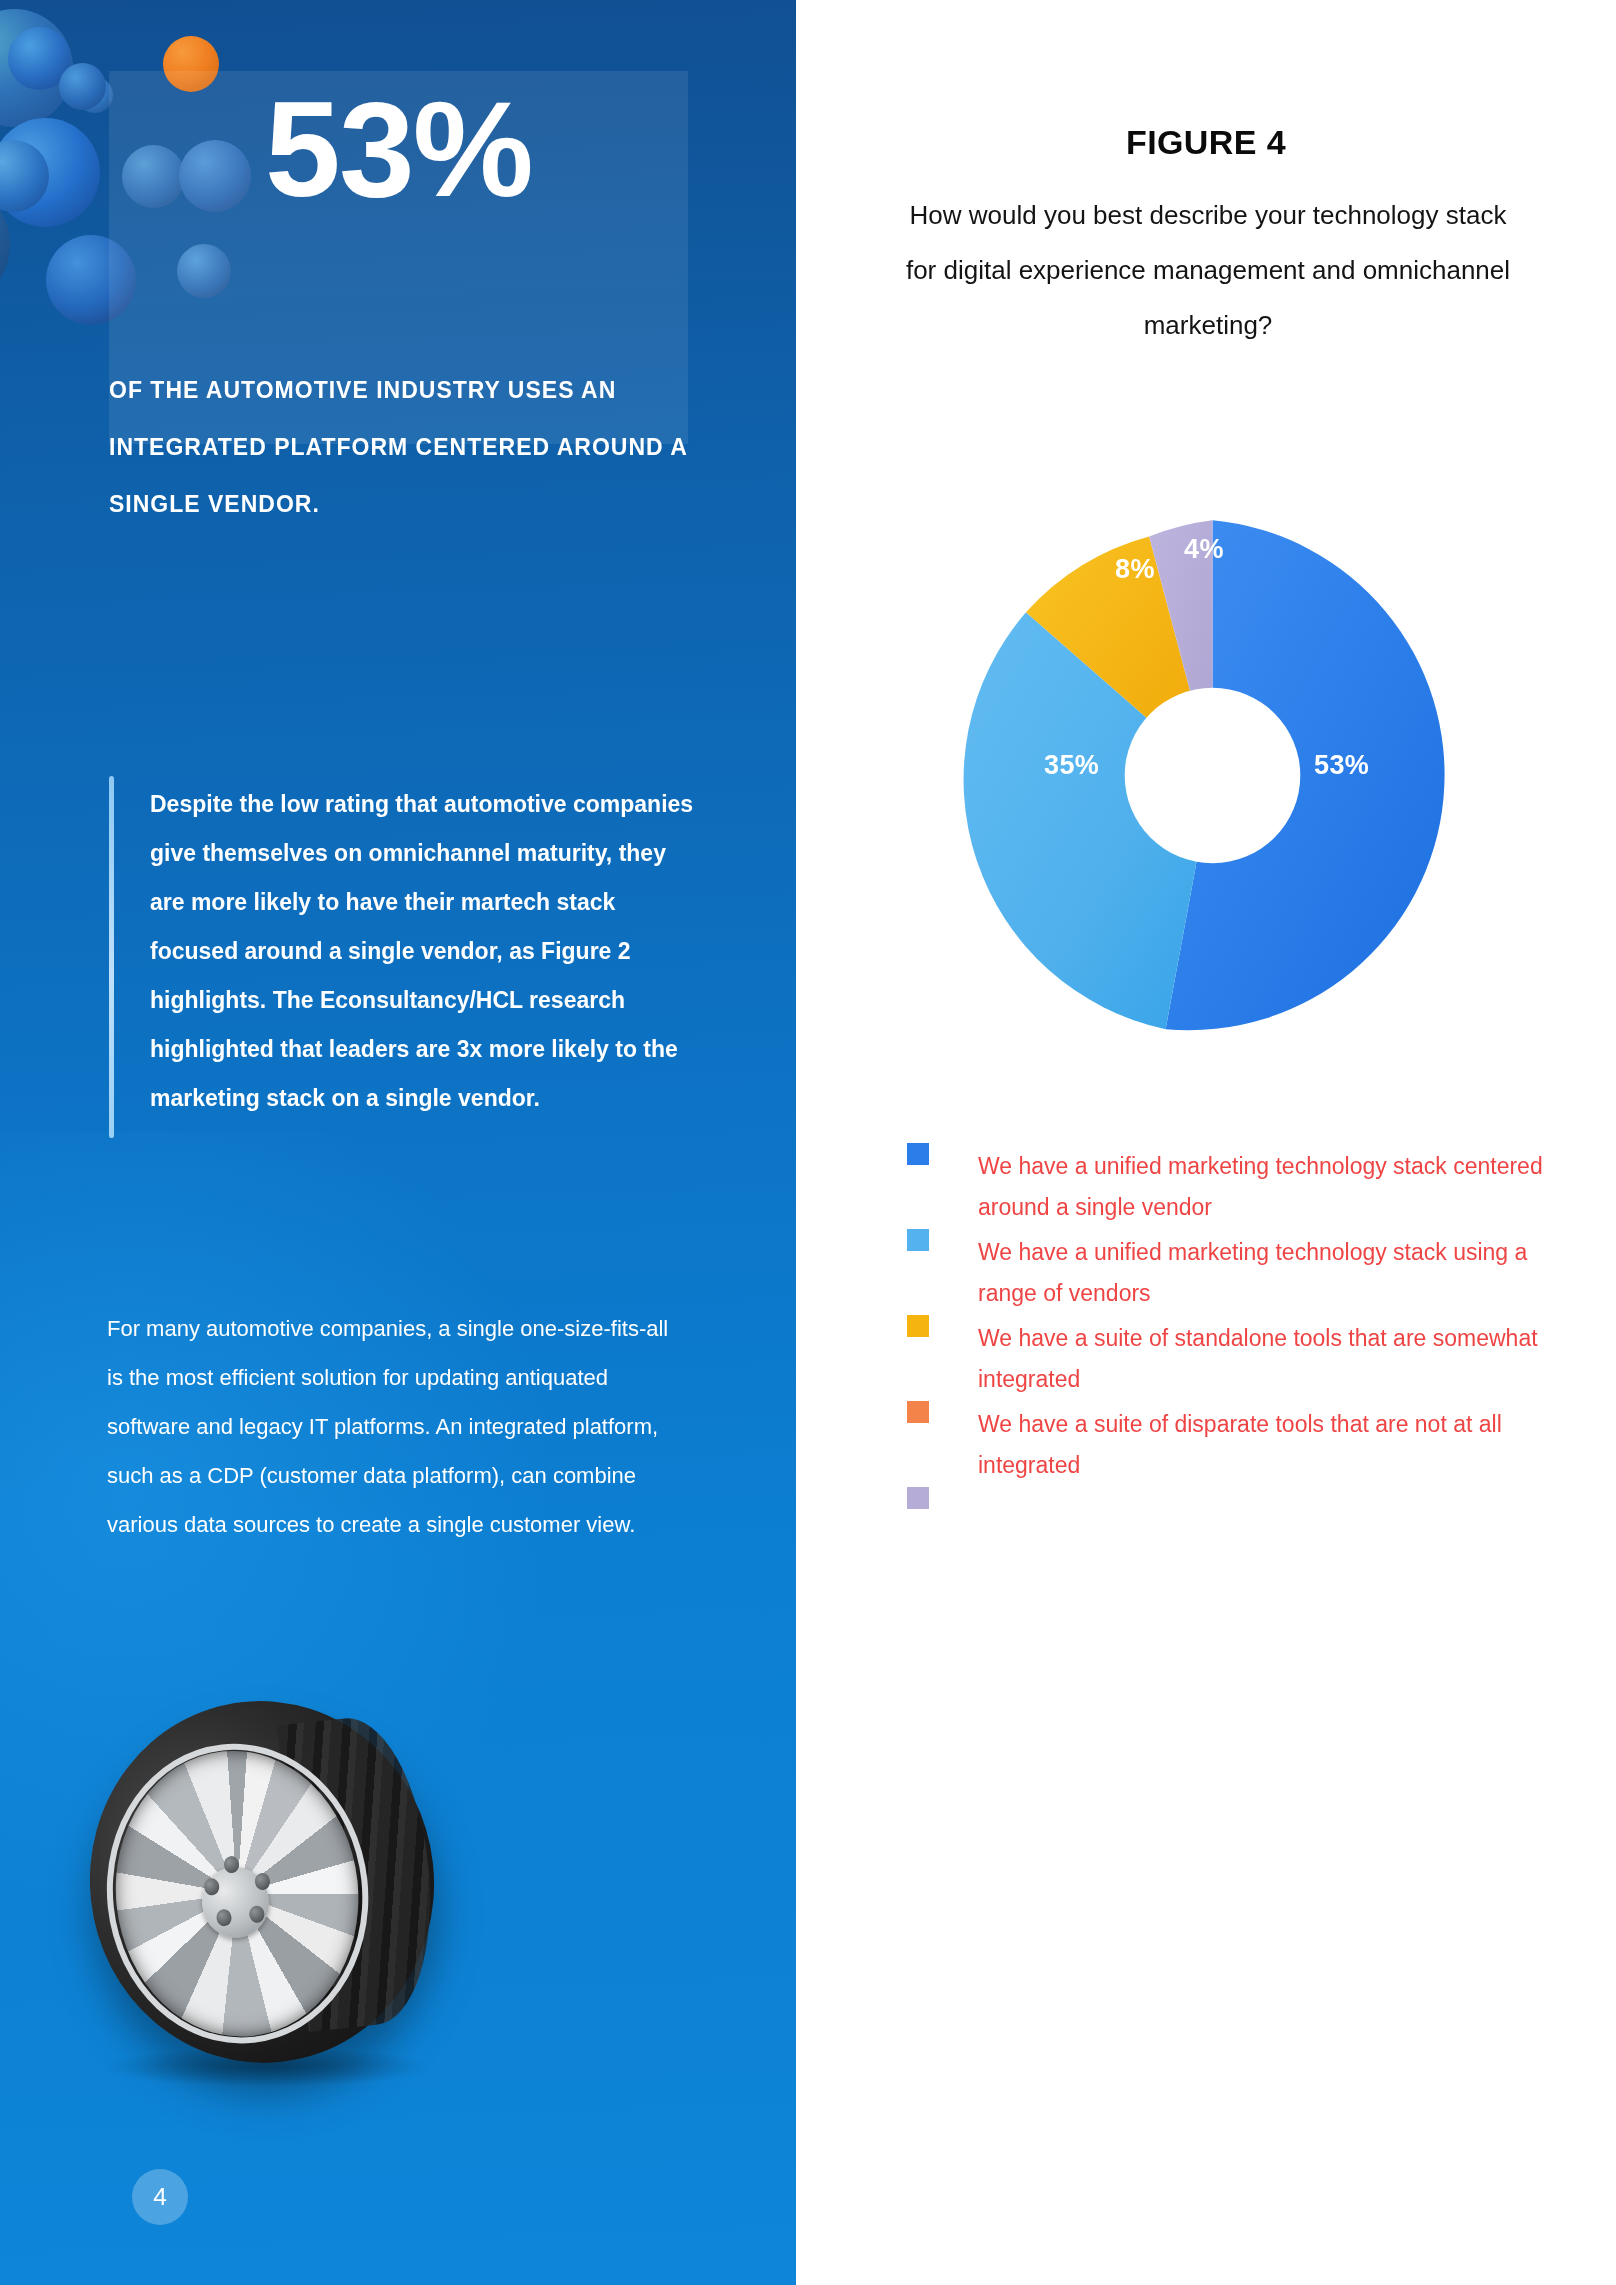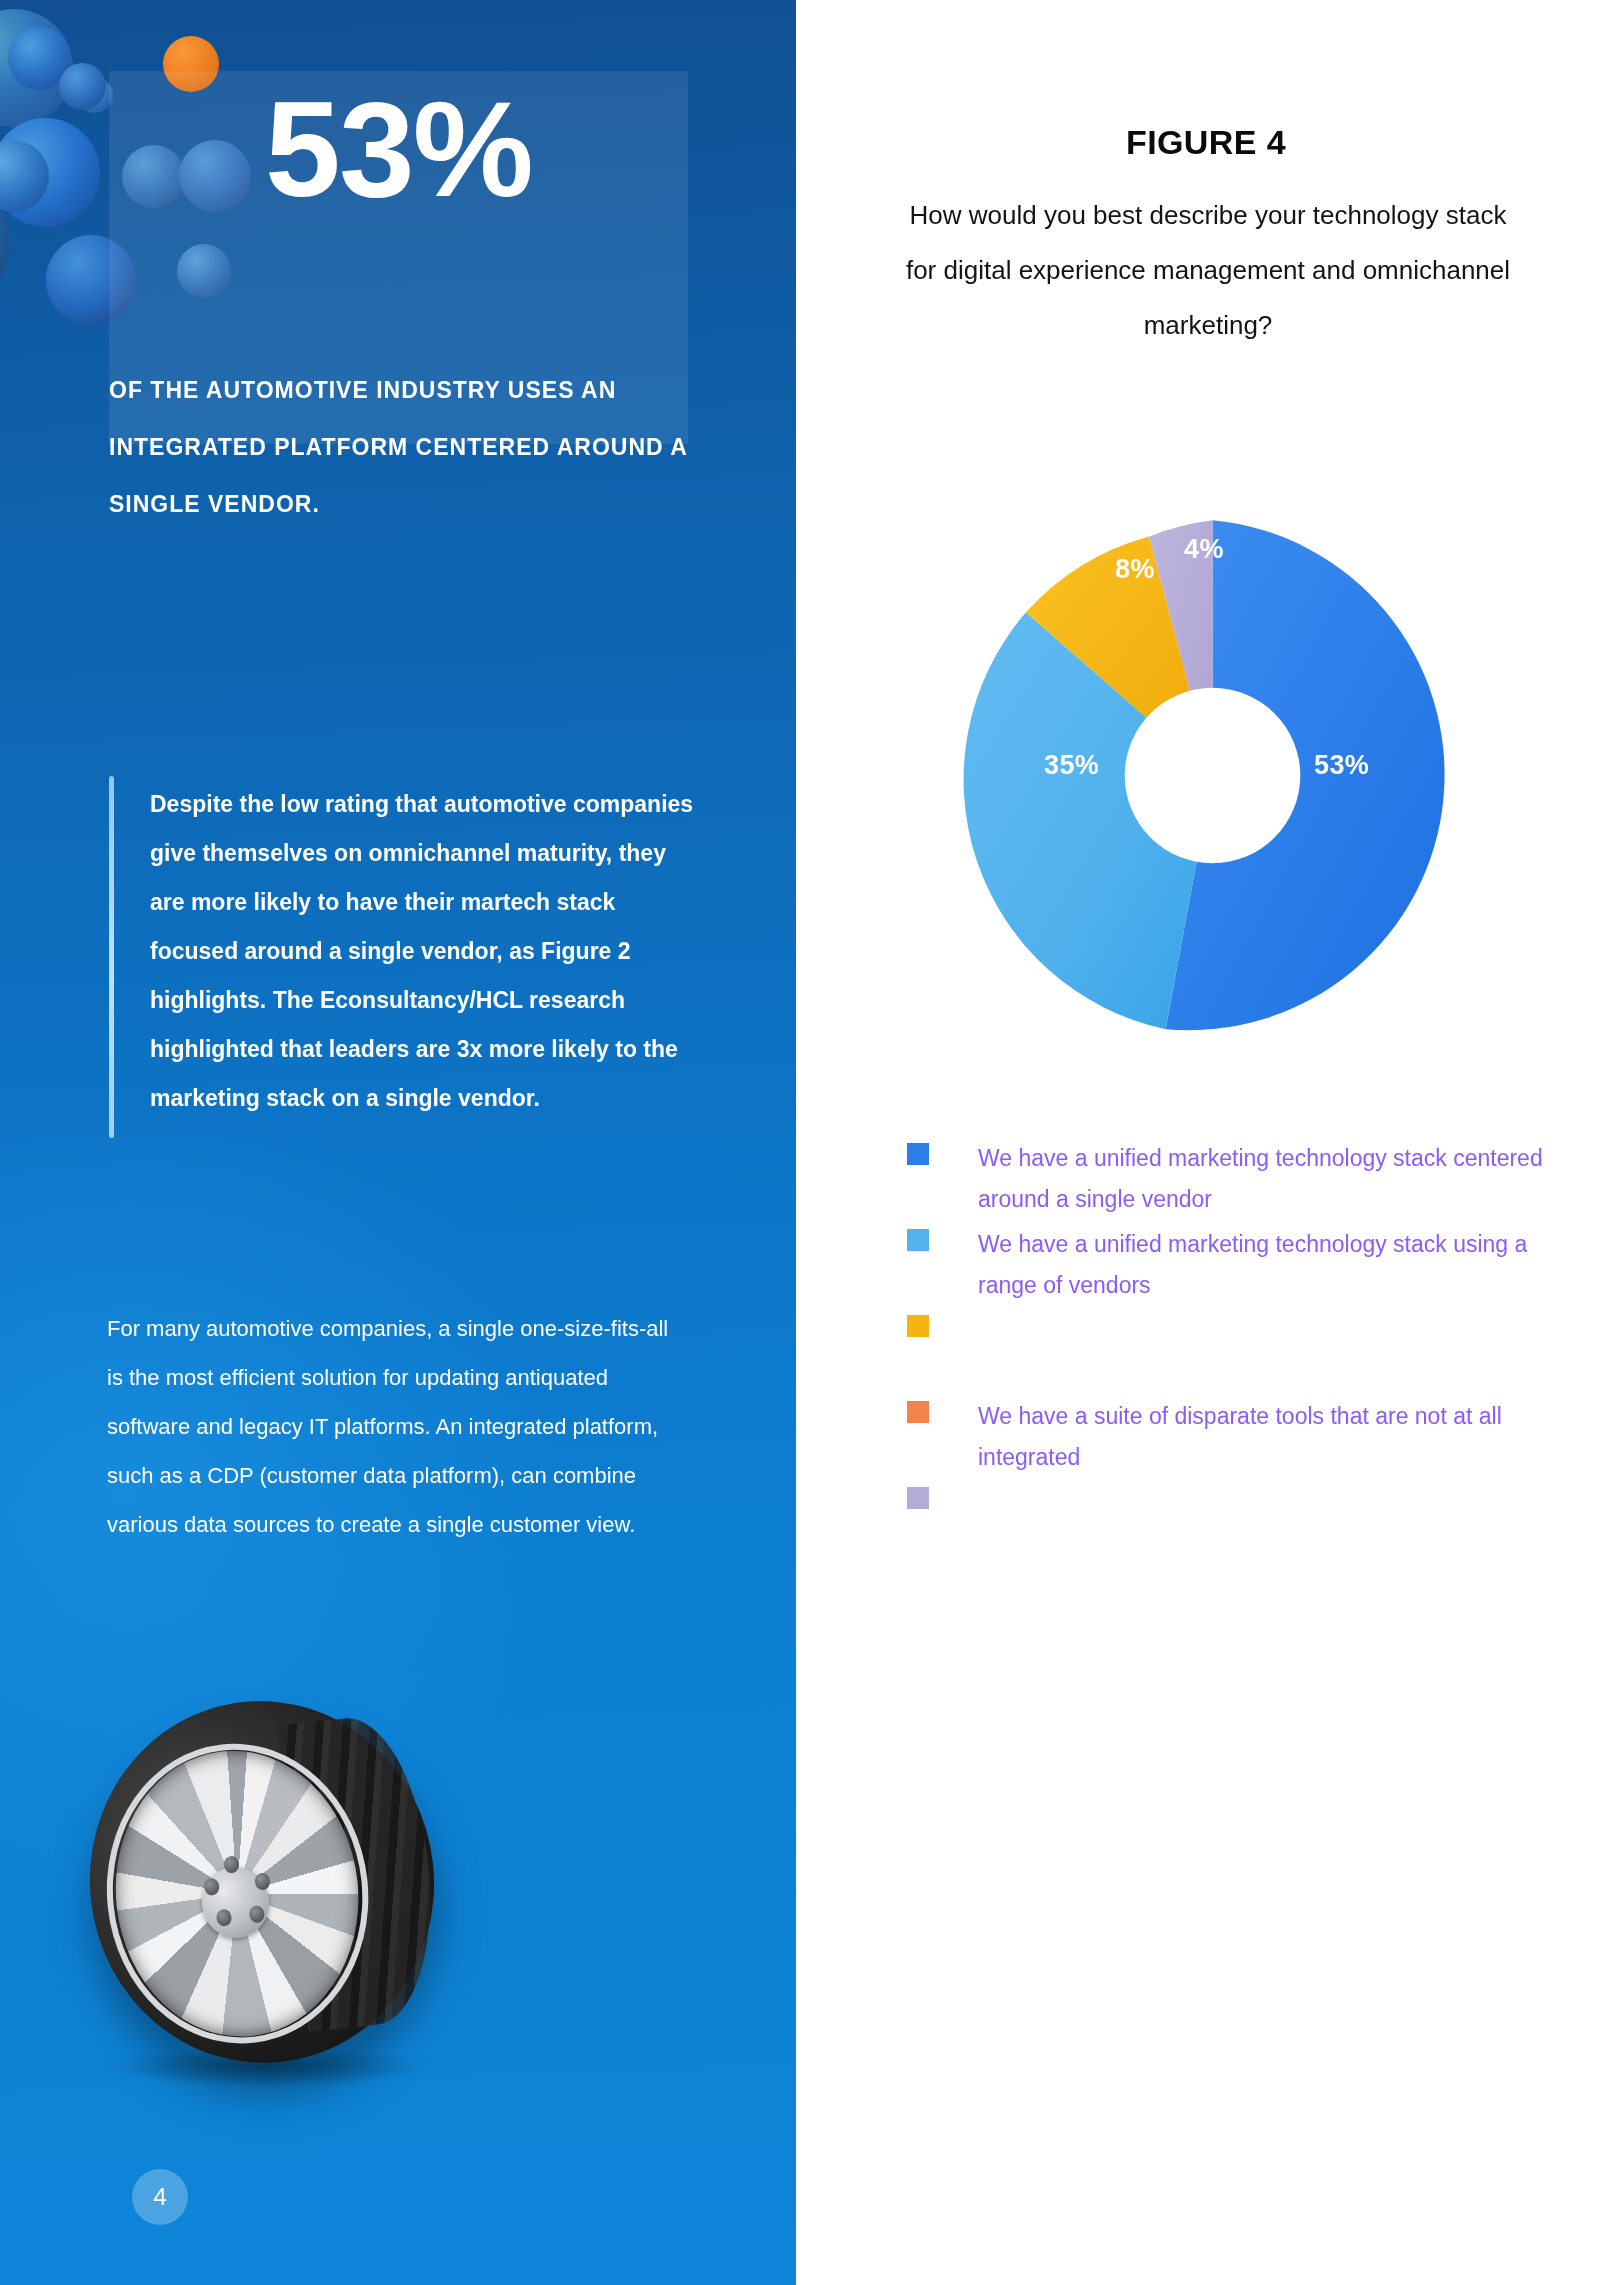"We have a unified marketing" .legend-text { color: #8b5cf6 -> #ef4444; top: 0 -> 8px }
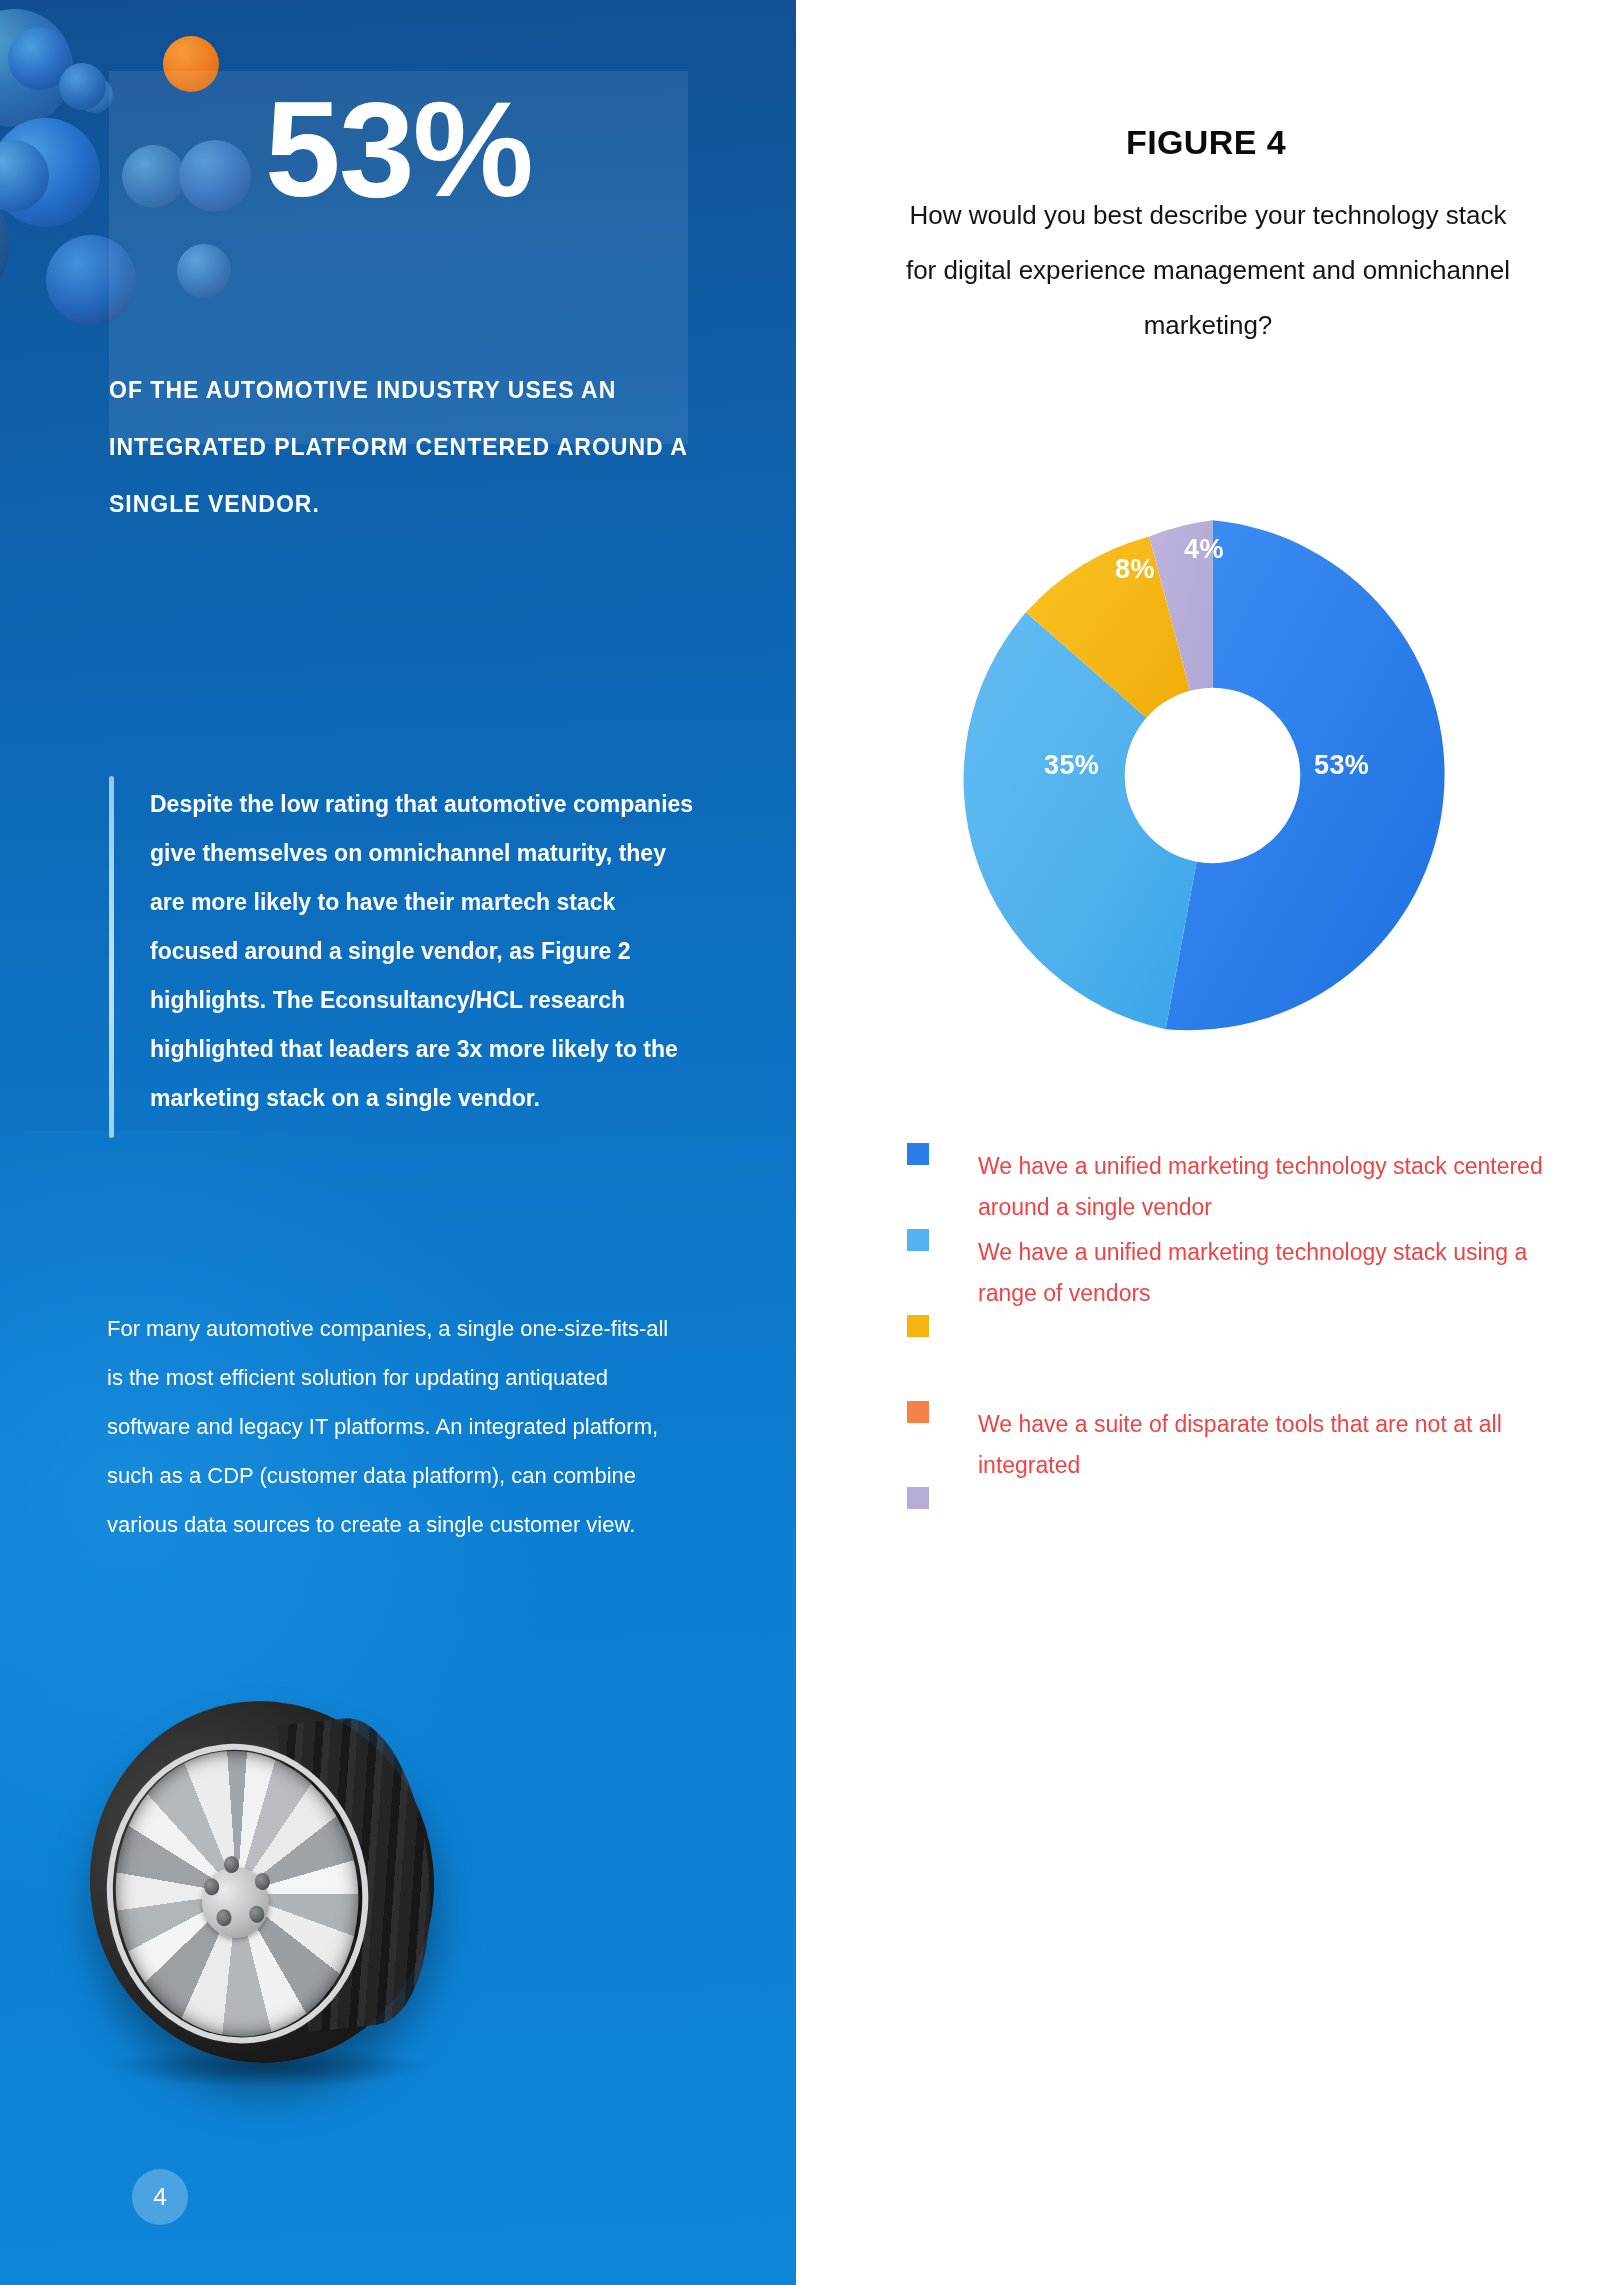"We have a suite of standalone" span.legend-text { html: none -> <span>We have a suite of standalone tools that are somewhat integrated</span> }
